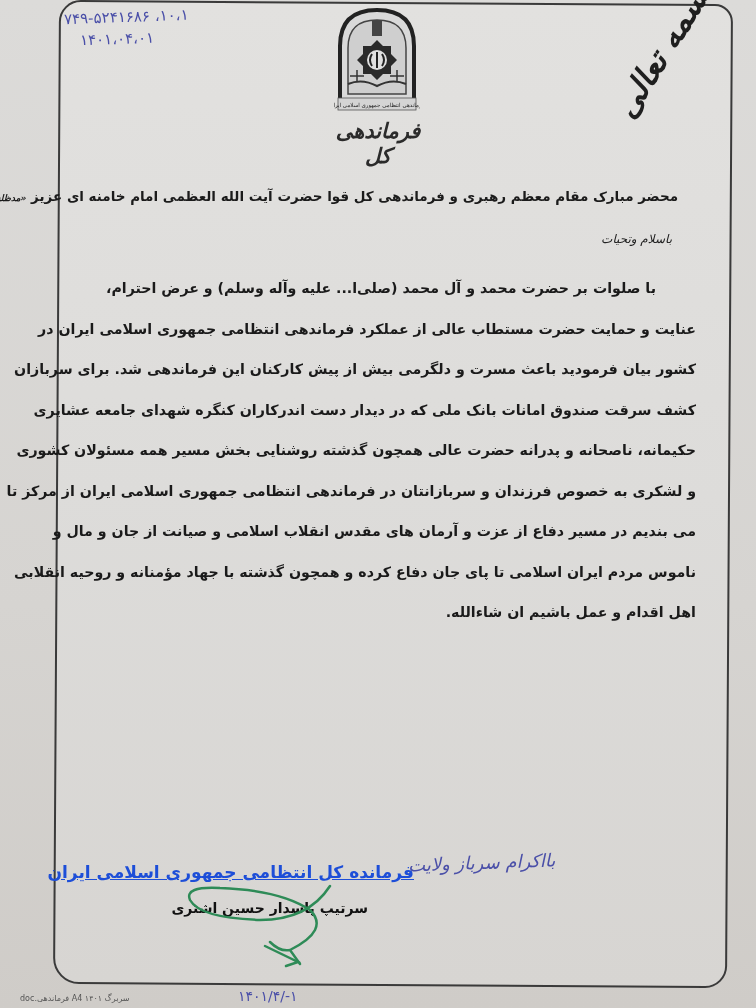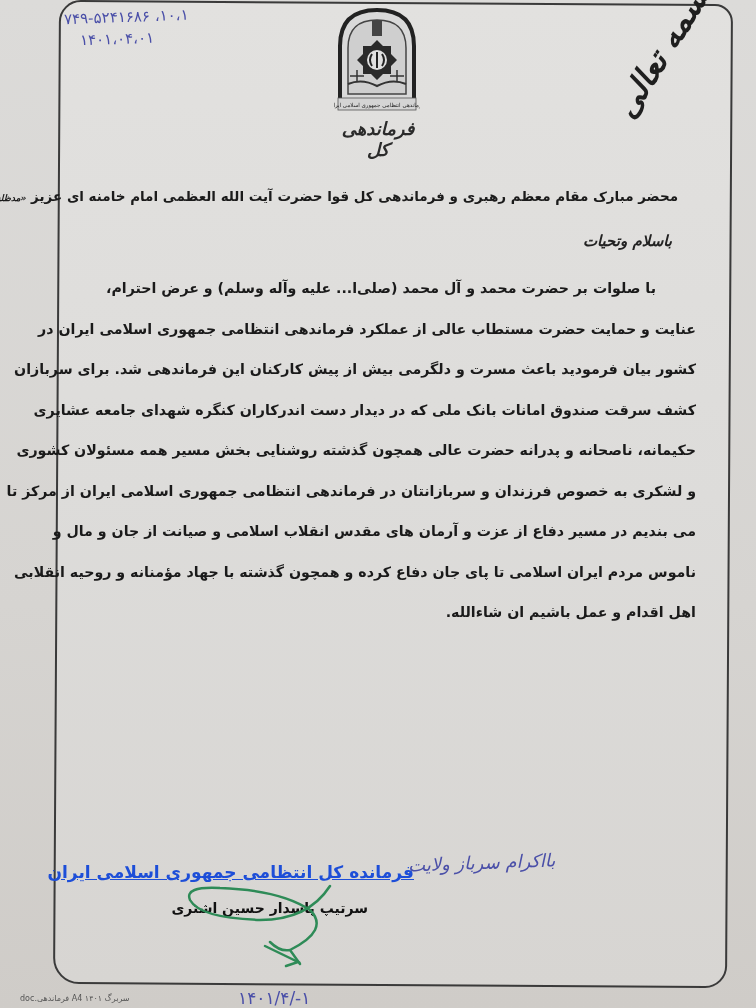"فرماندهی کل" .emblem-caption { font-size: 18px -> 21px }
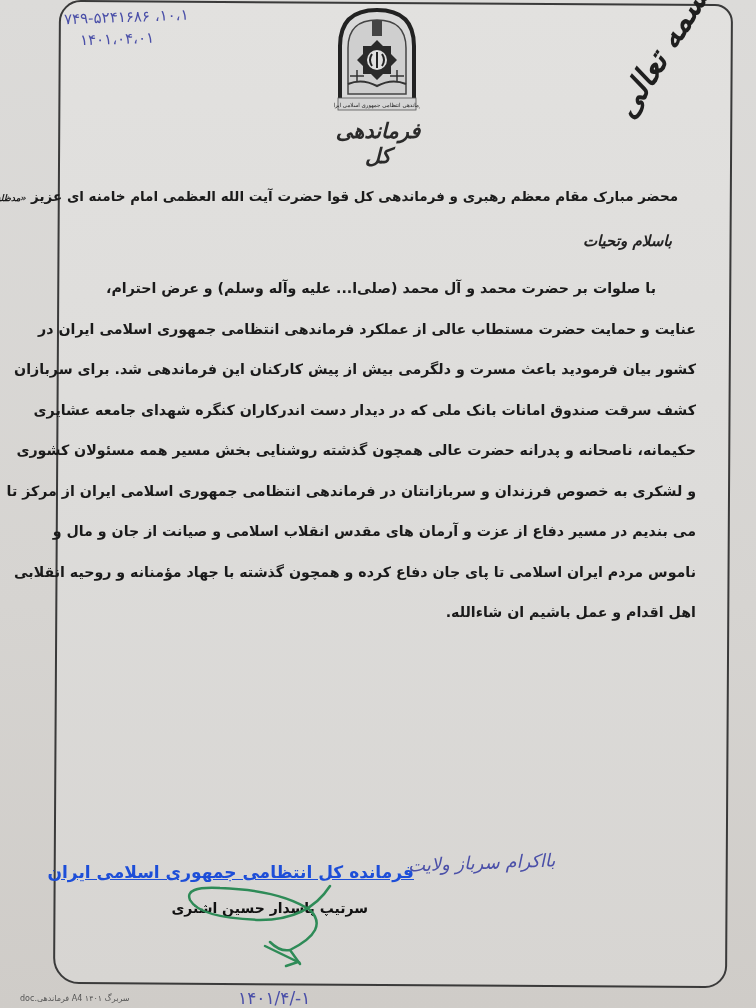"باسلام وتحیات" .greeting-line { font-size: 15px -> 12px; font-weight: bold -> normal }
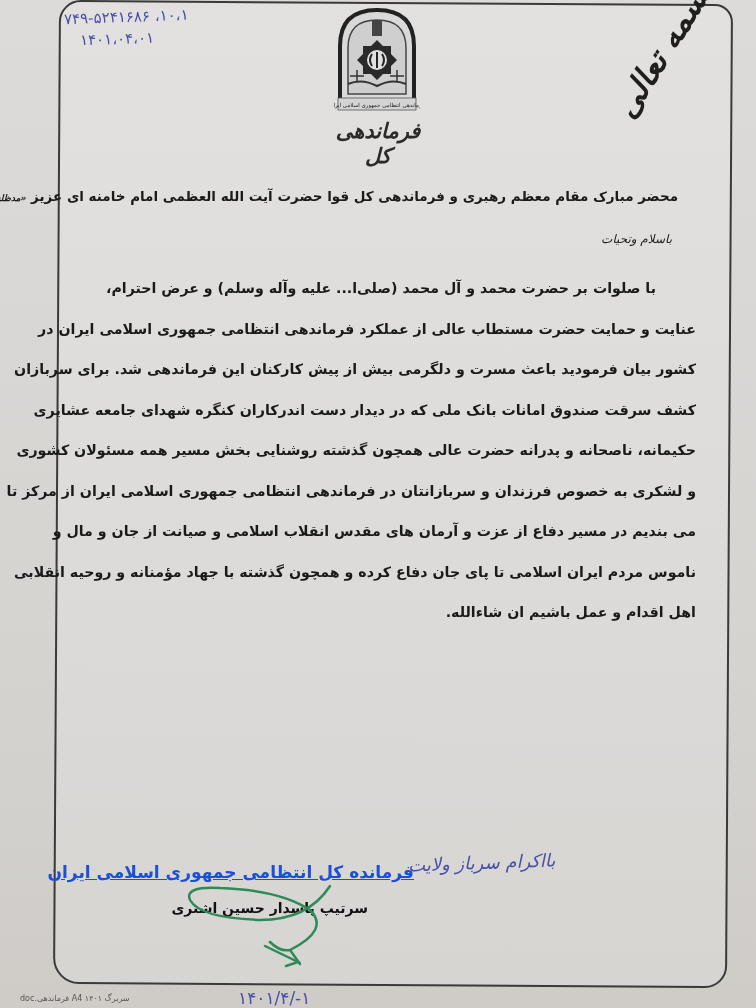"۱۴۰۱/۴/-۱" .footer-date { font-size: 17px -> 14px }
